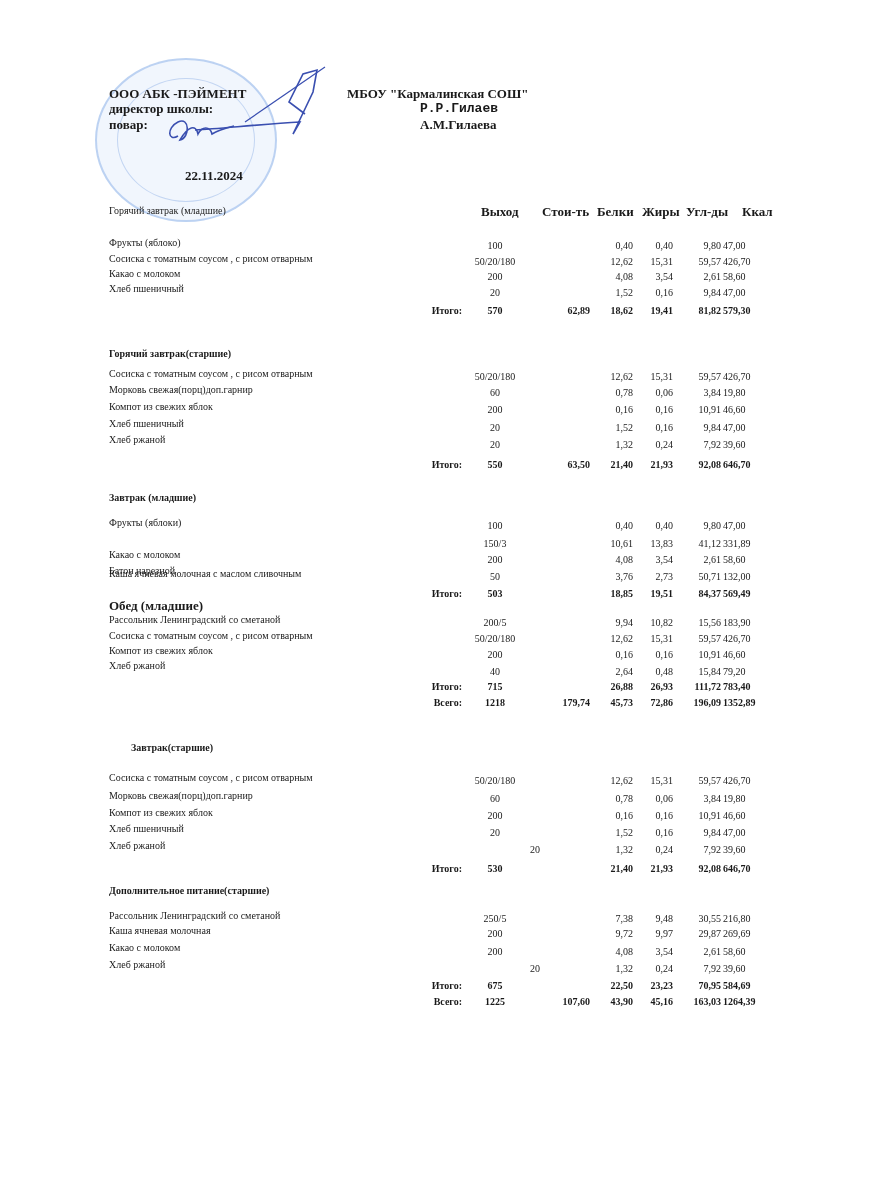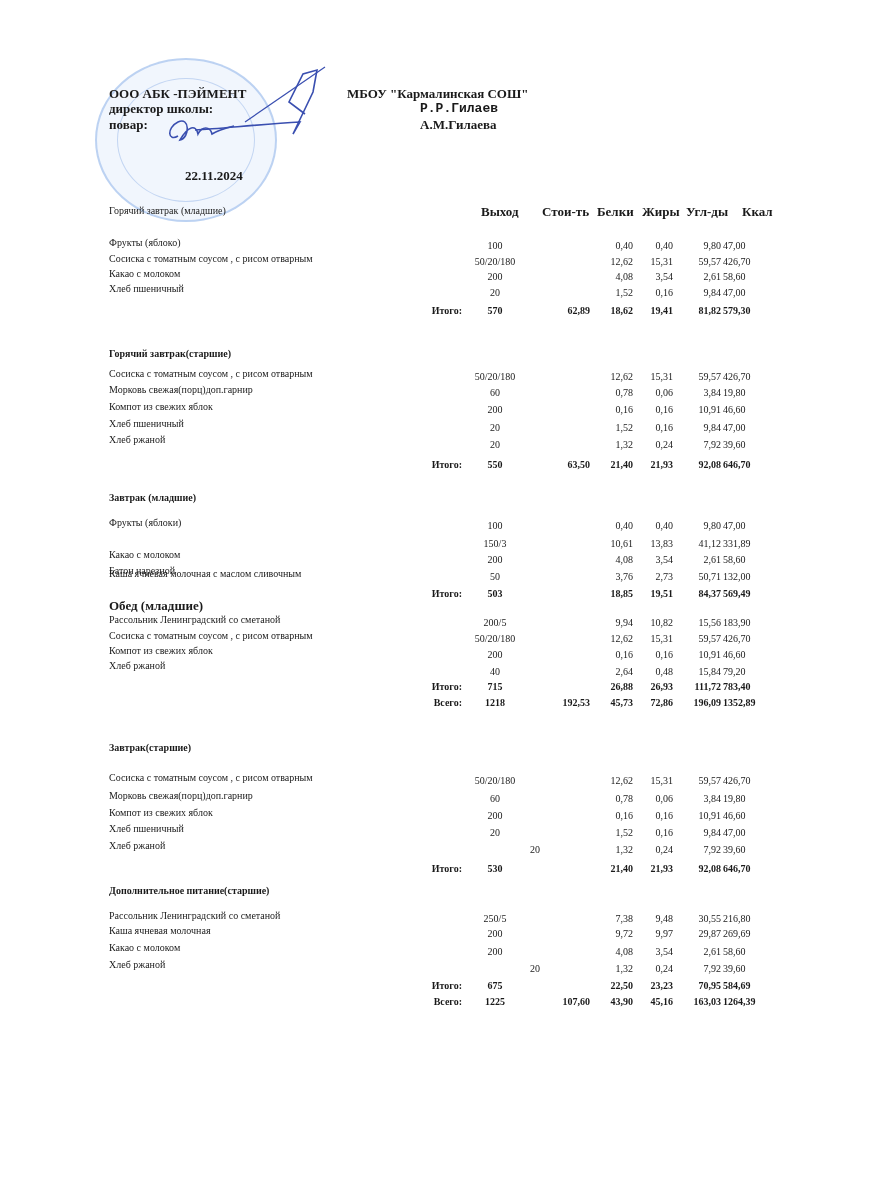"192,53" span.cost { text: 192,53 -> 179,74 }
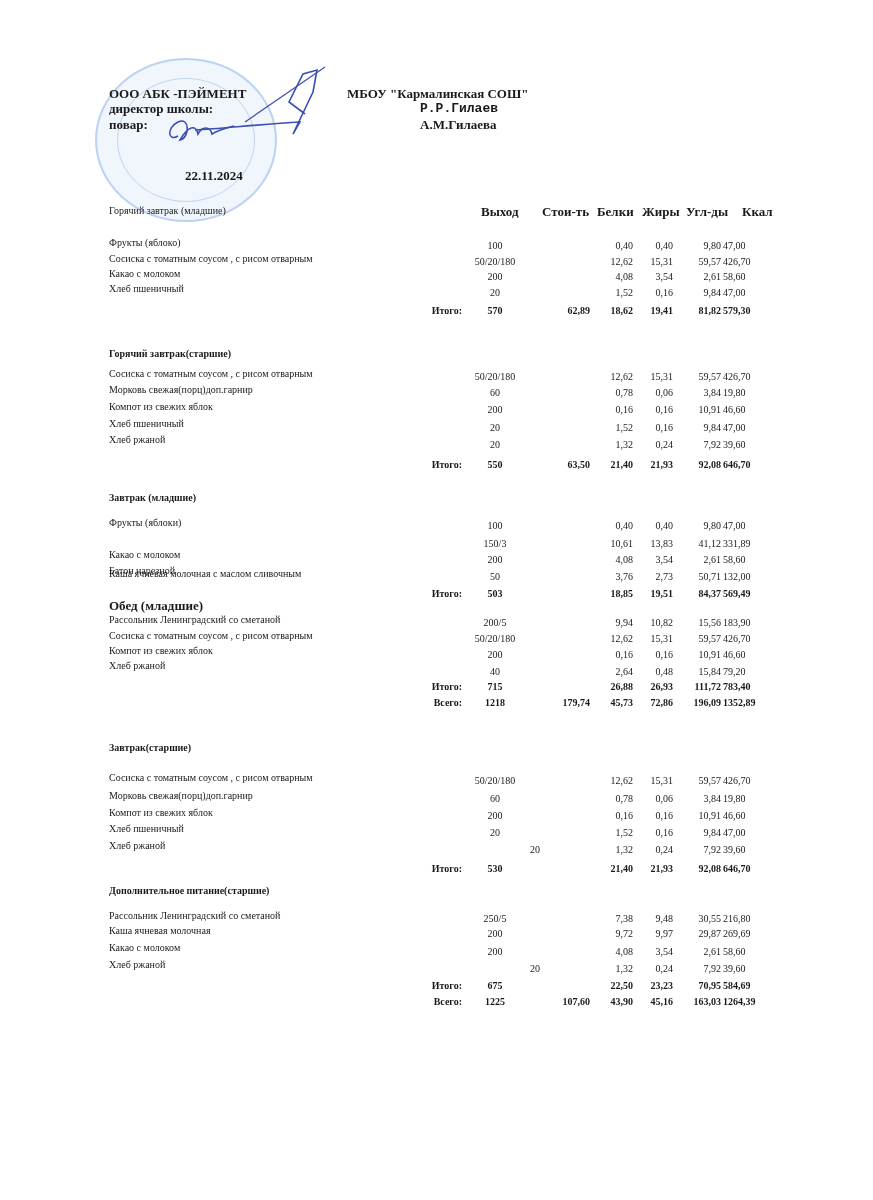"Завтрак(старшие)" div.sec { margin-left: none -> 22px }
